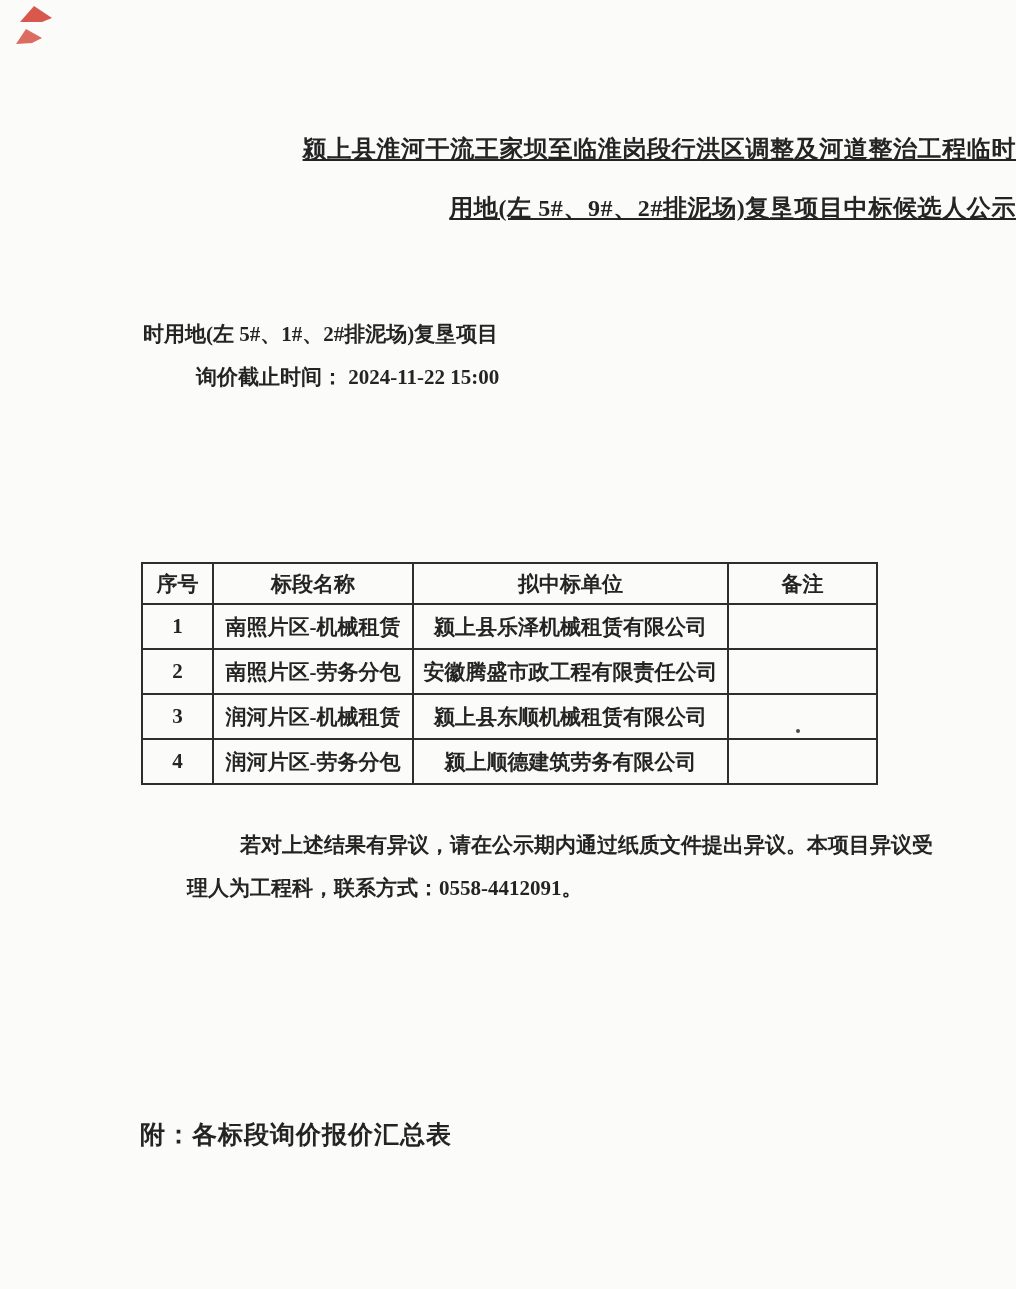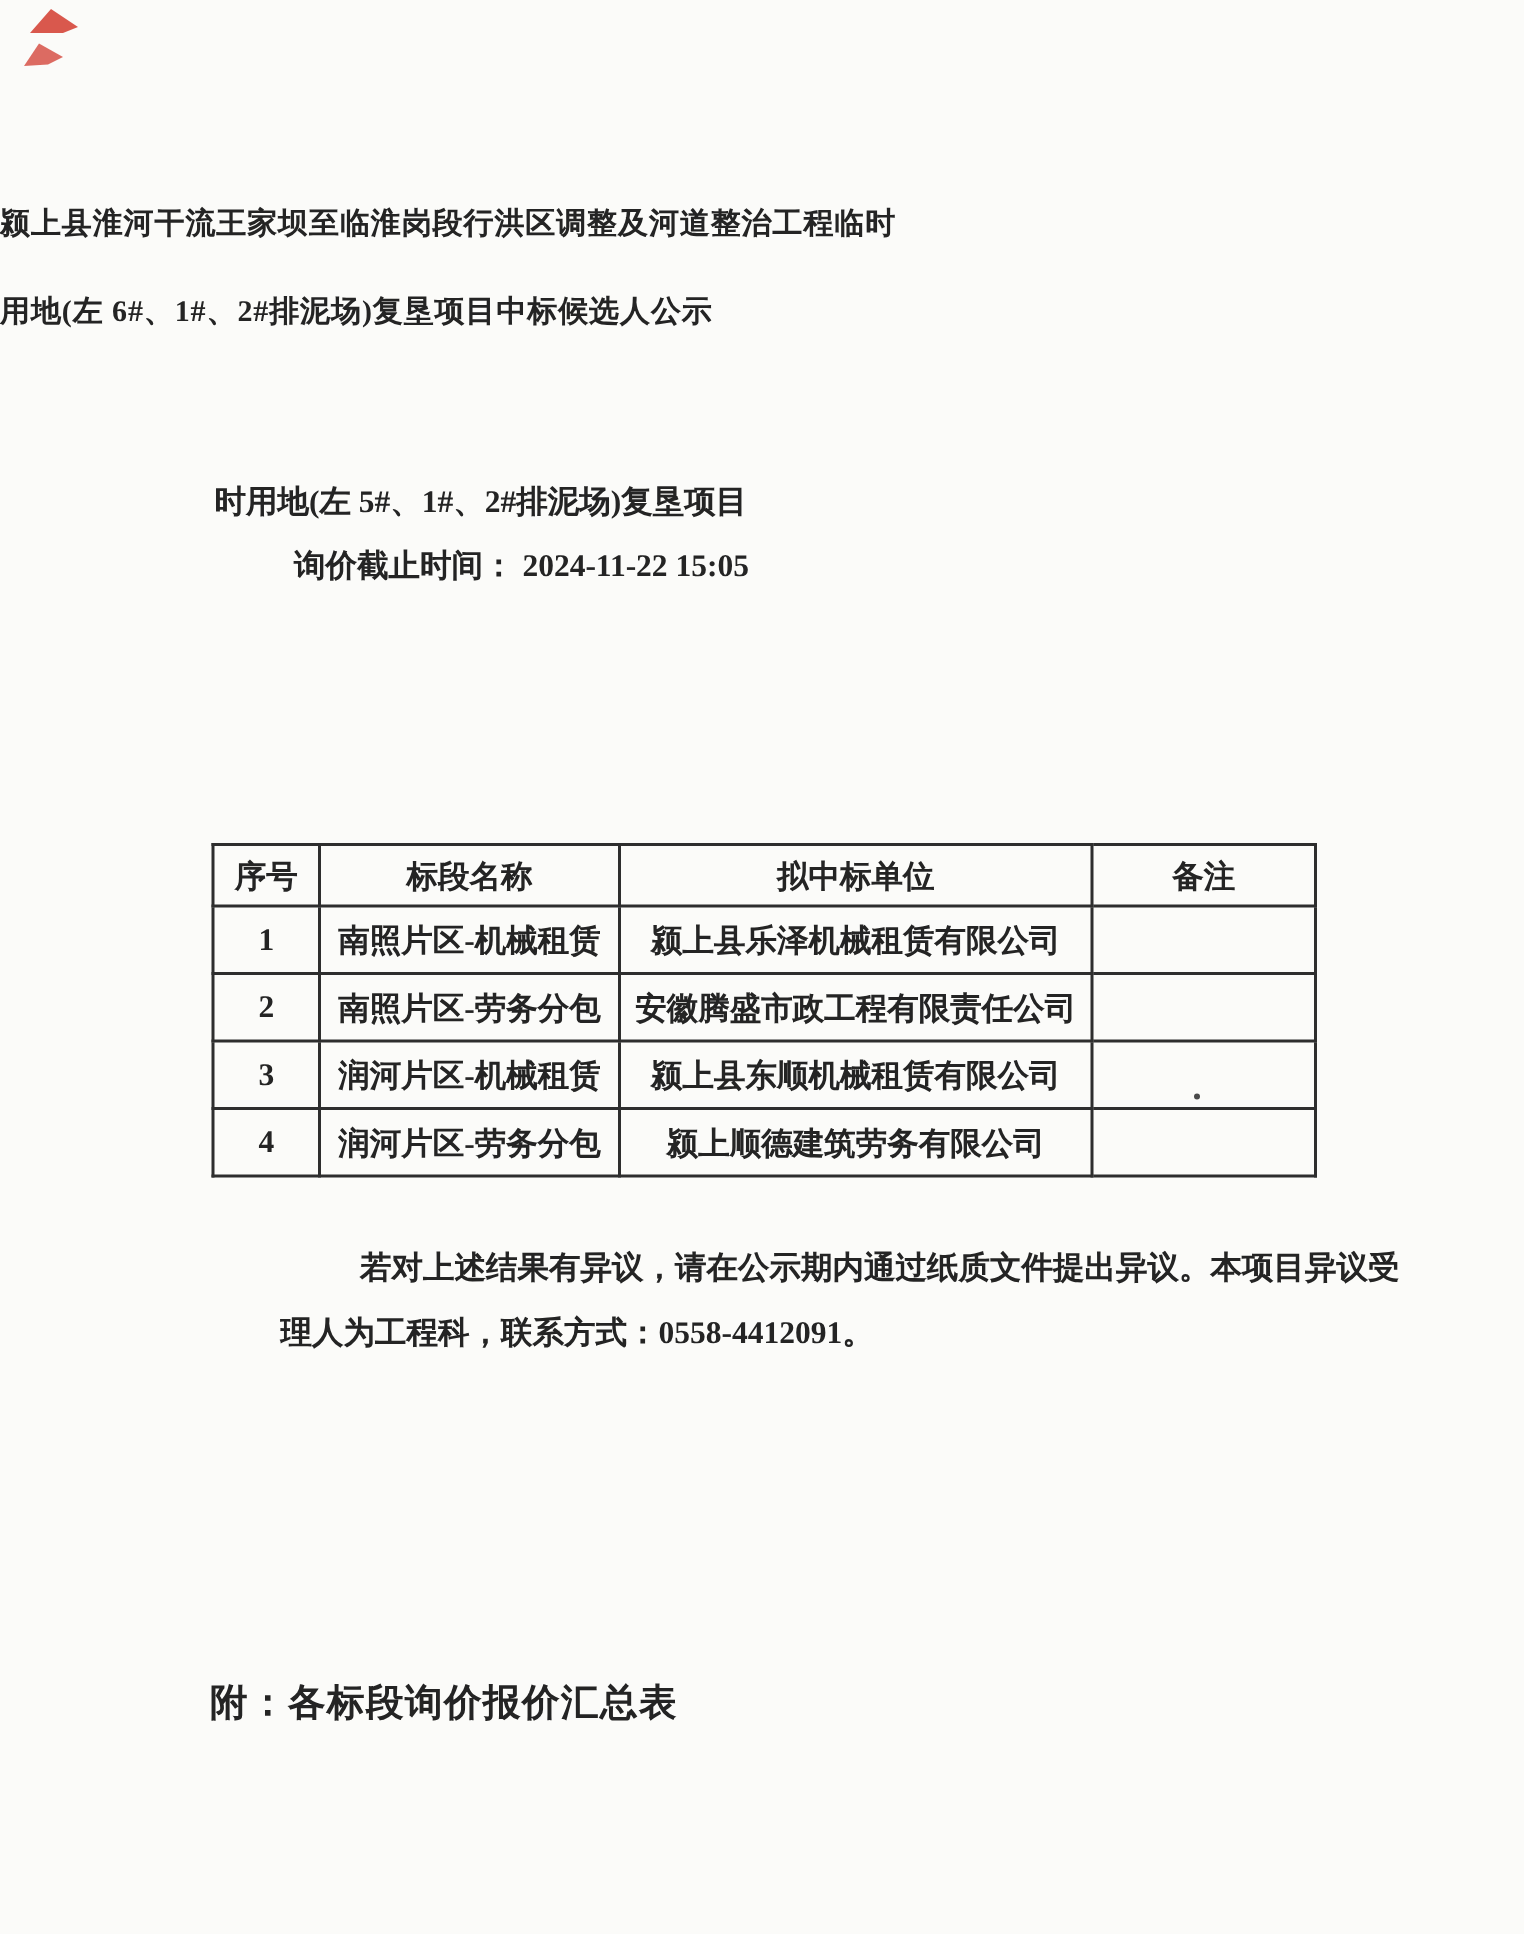"颍上县淮河干流王家坝至临淮岗段行洪区调整及河道整治工程临时" .title-block { font-size: 20px -> 24px; text-align: left -> right; text-decoration: none -> underline }
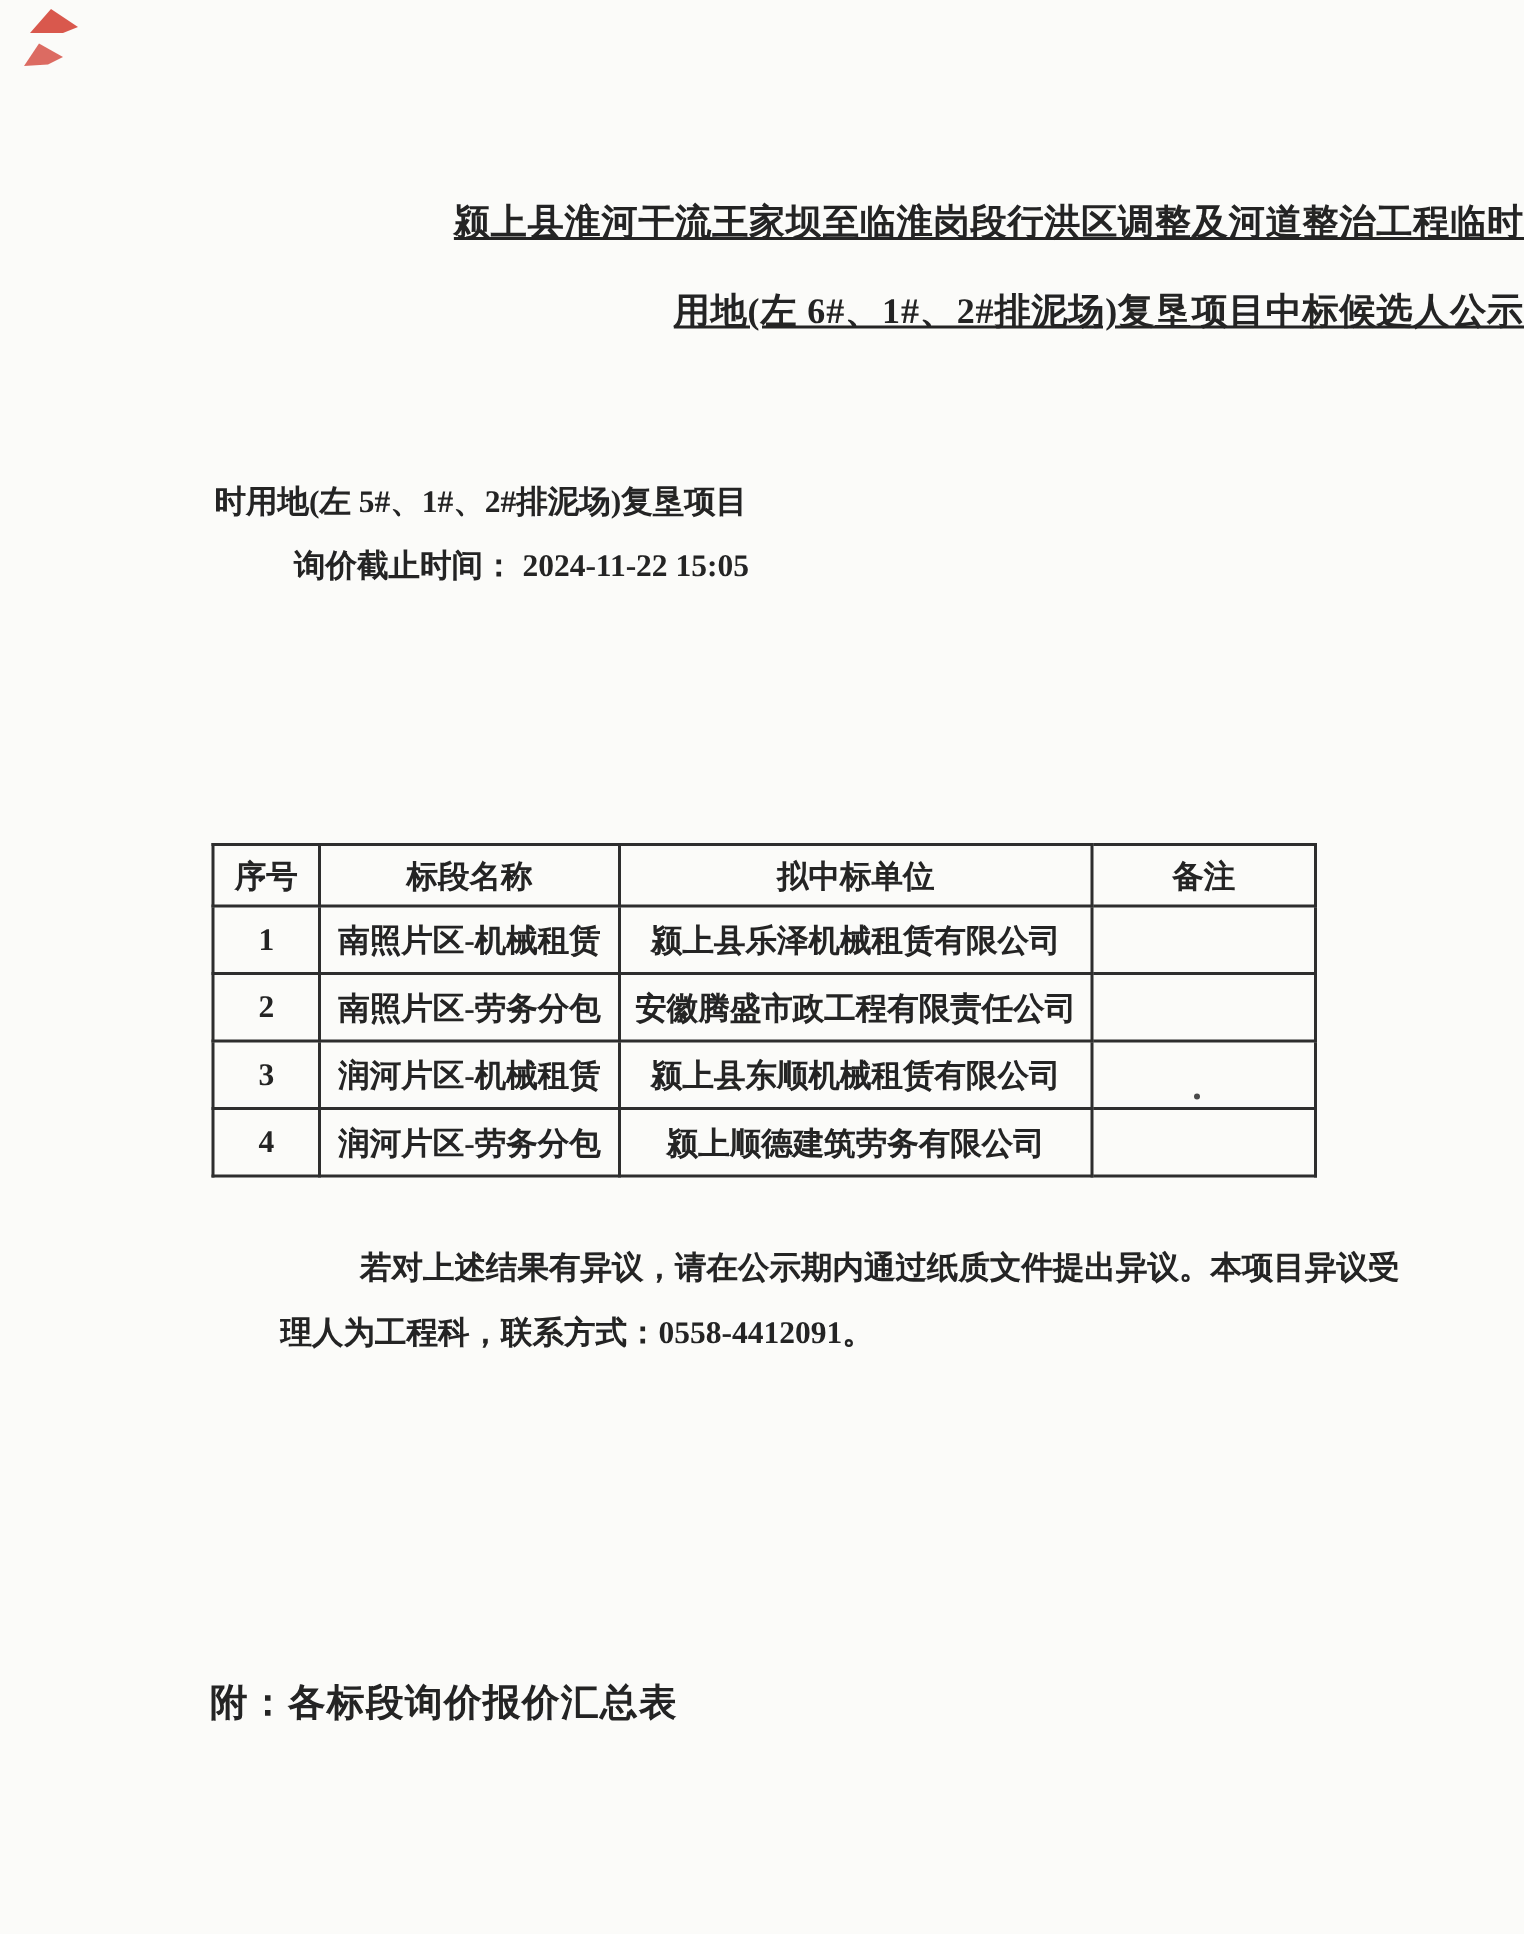"用地(左 6#、1#、2#排泥场)复垦项目中标候选人公示" div.nowrap { text: 6#、1 -> 5#、9 }
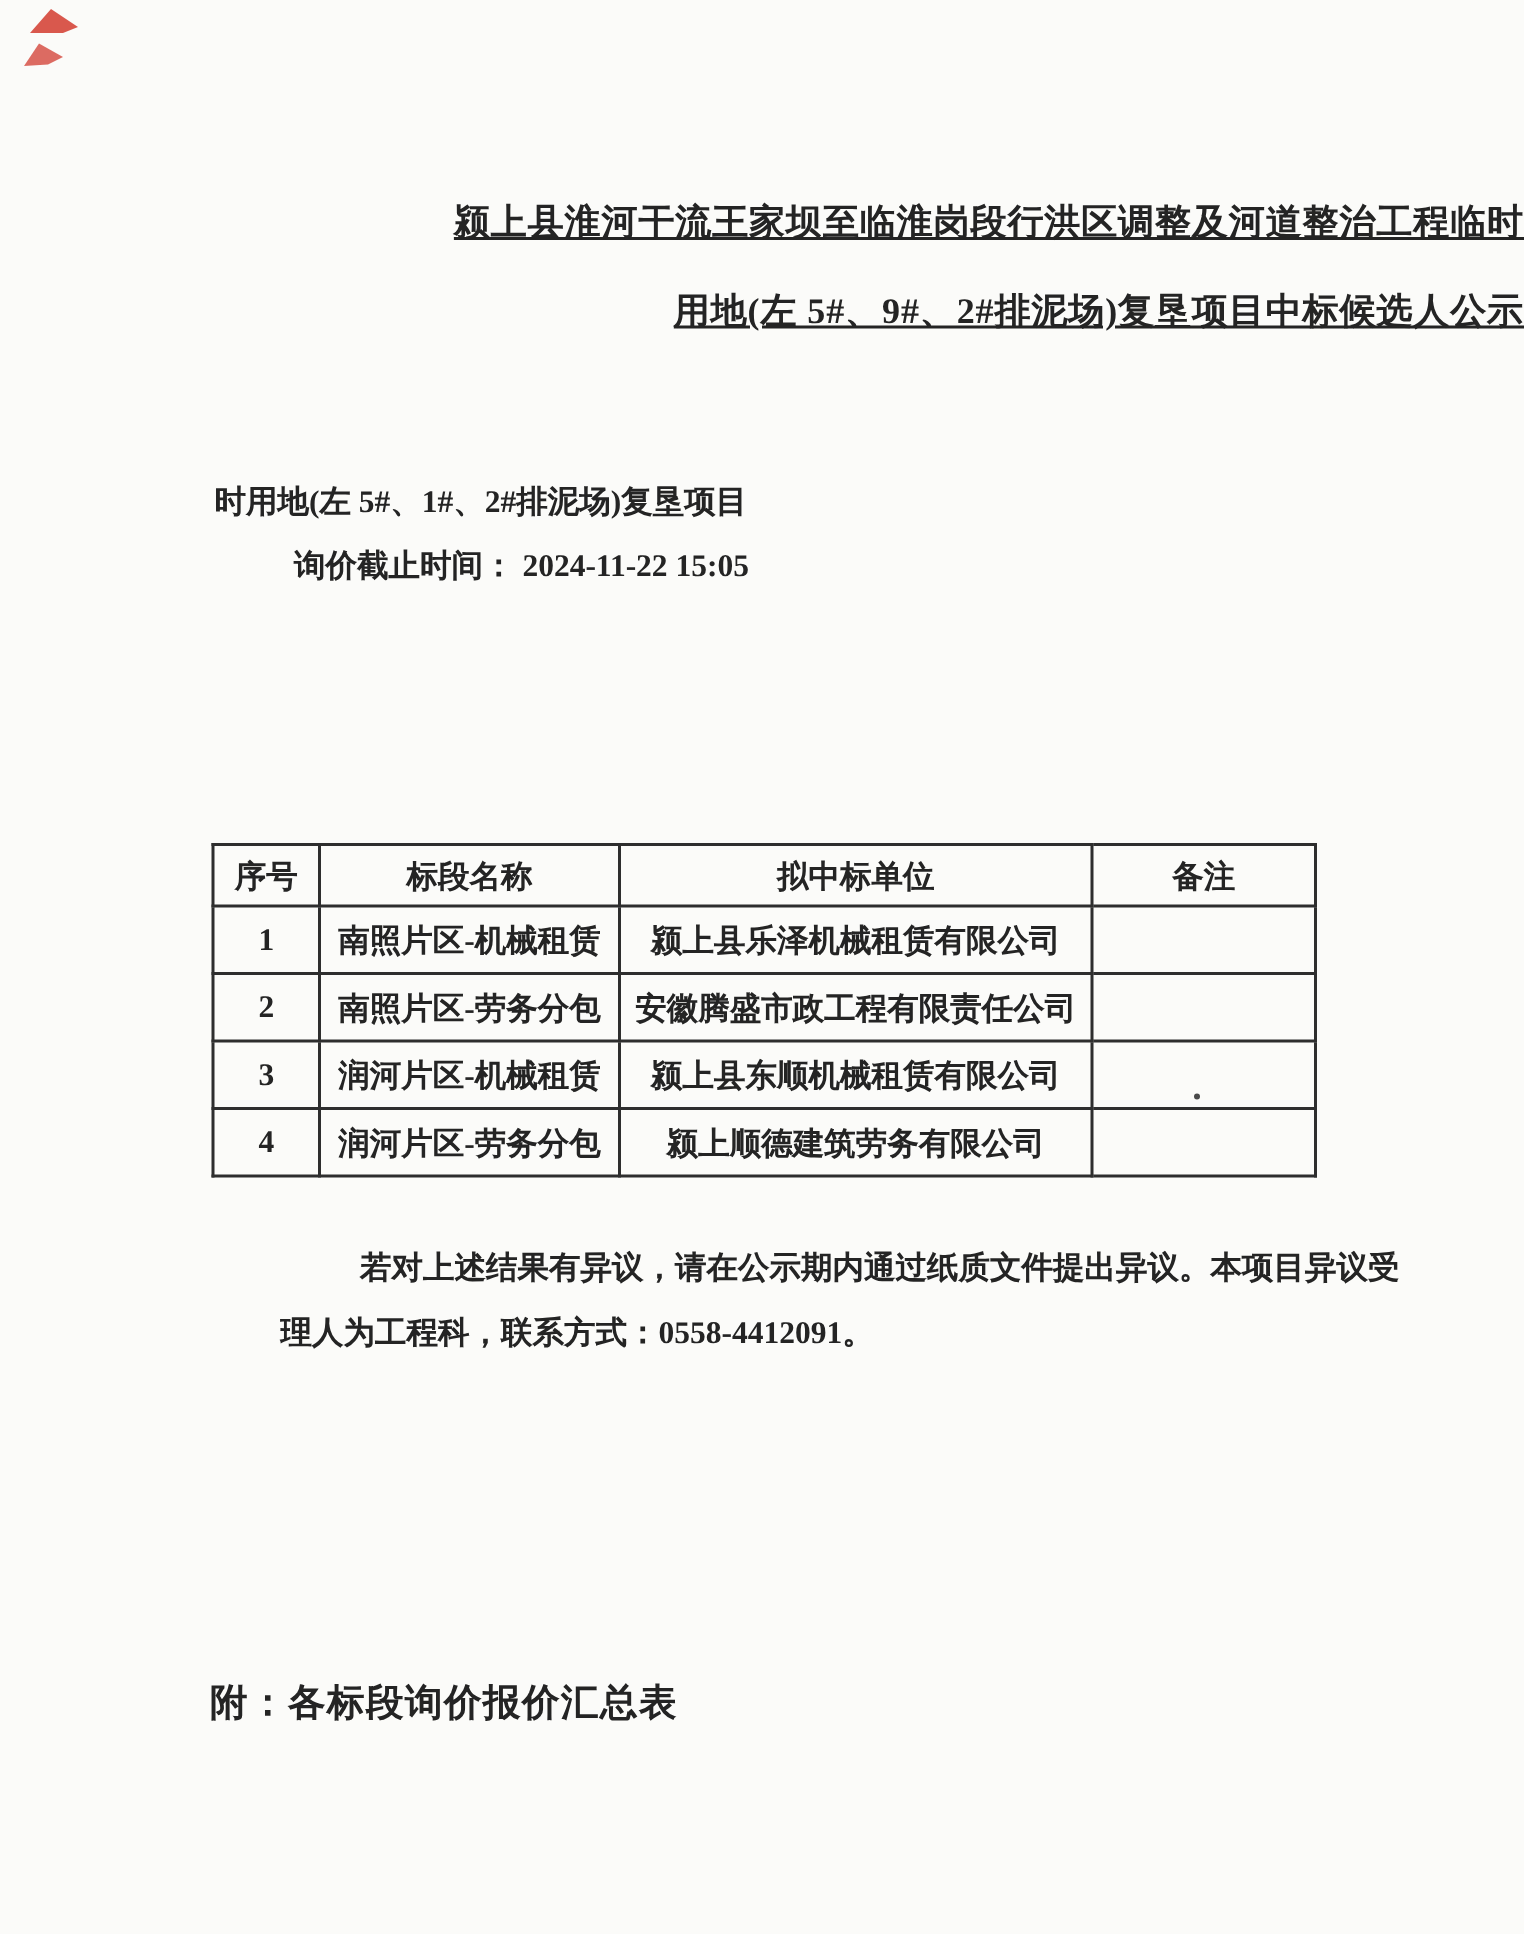"询价截止时间： 2024-11-22 15:05" div.nowrap { text: 15:05 -> 15:00 }
